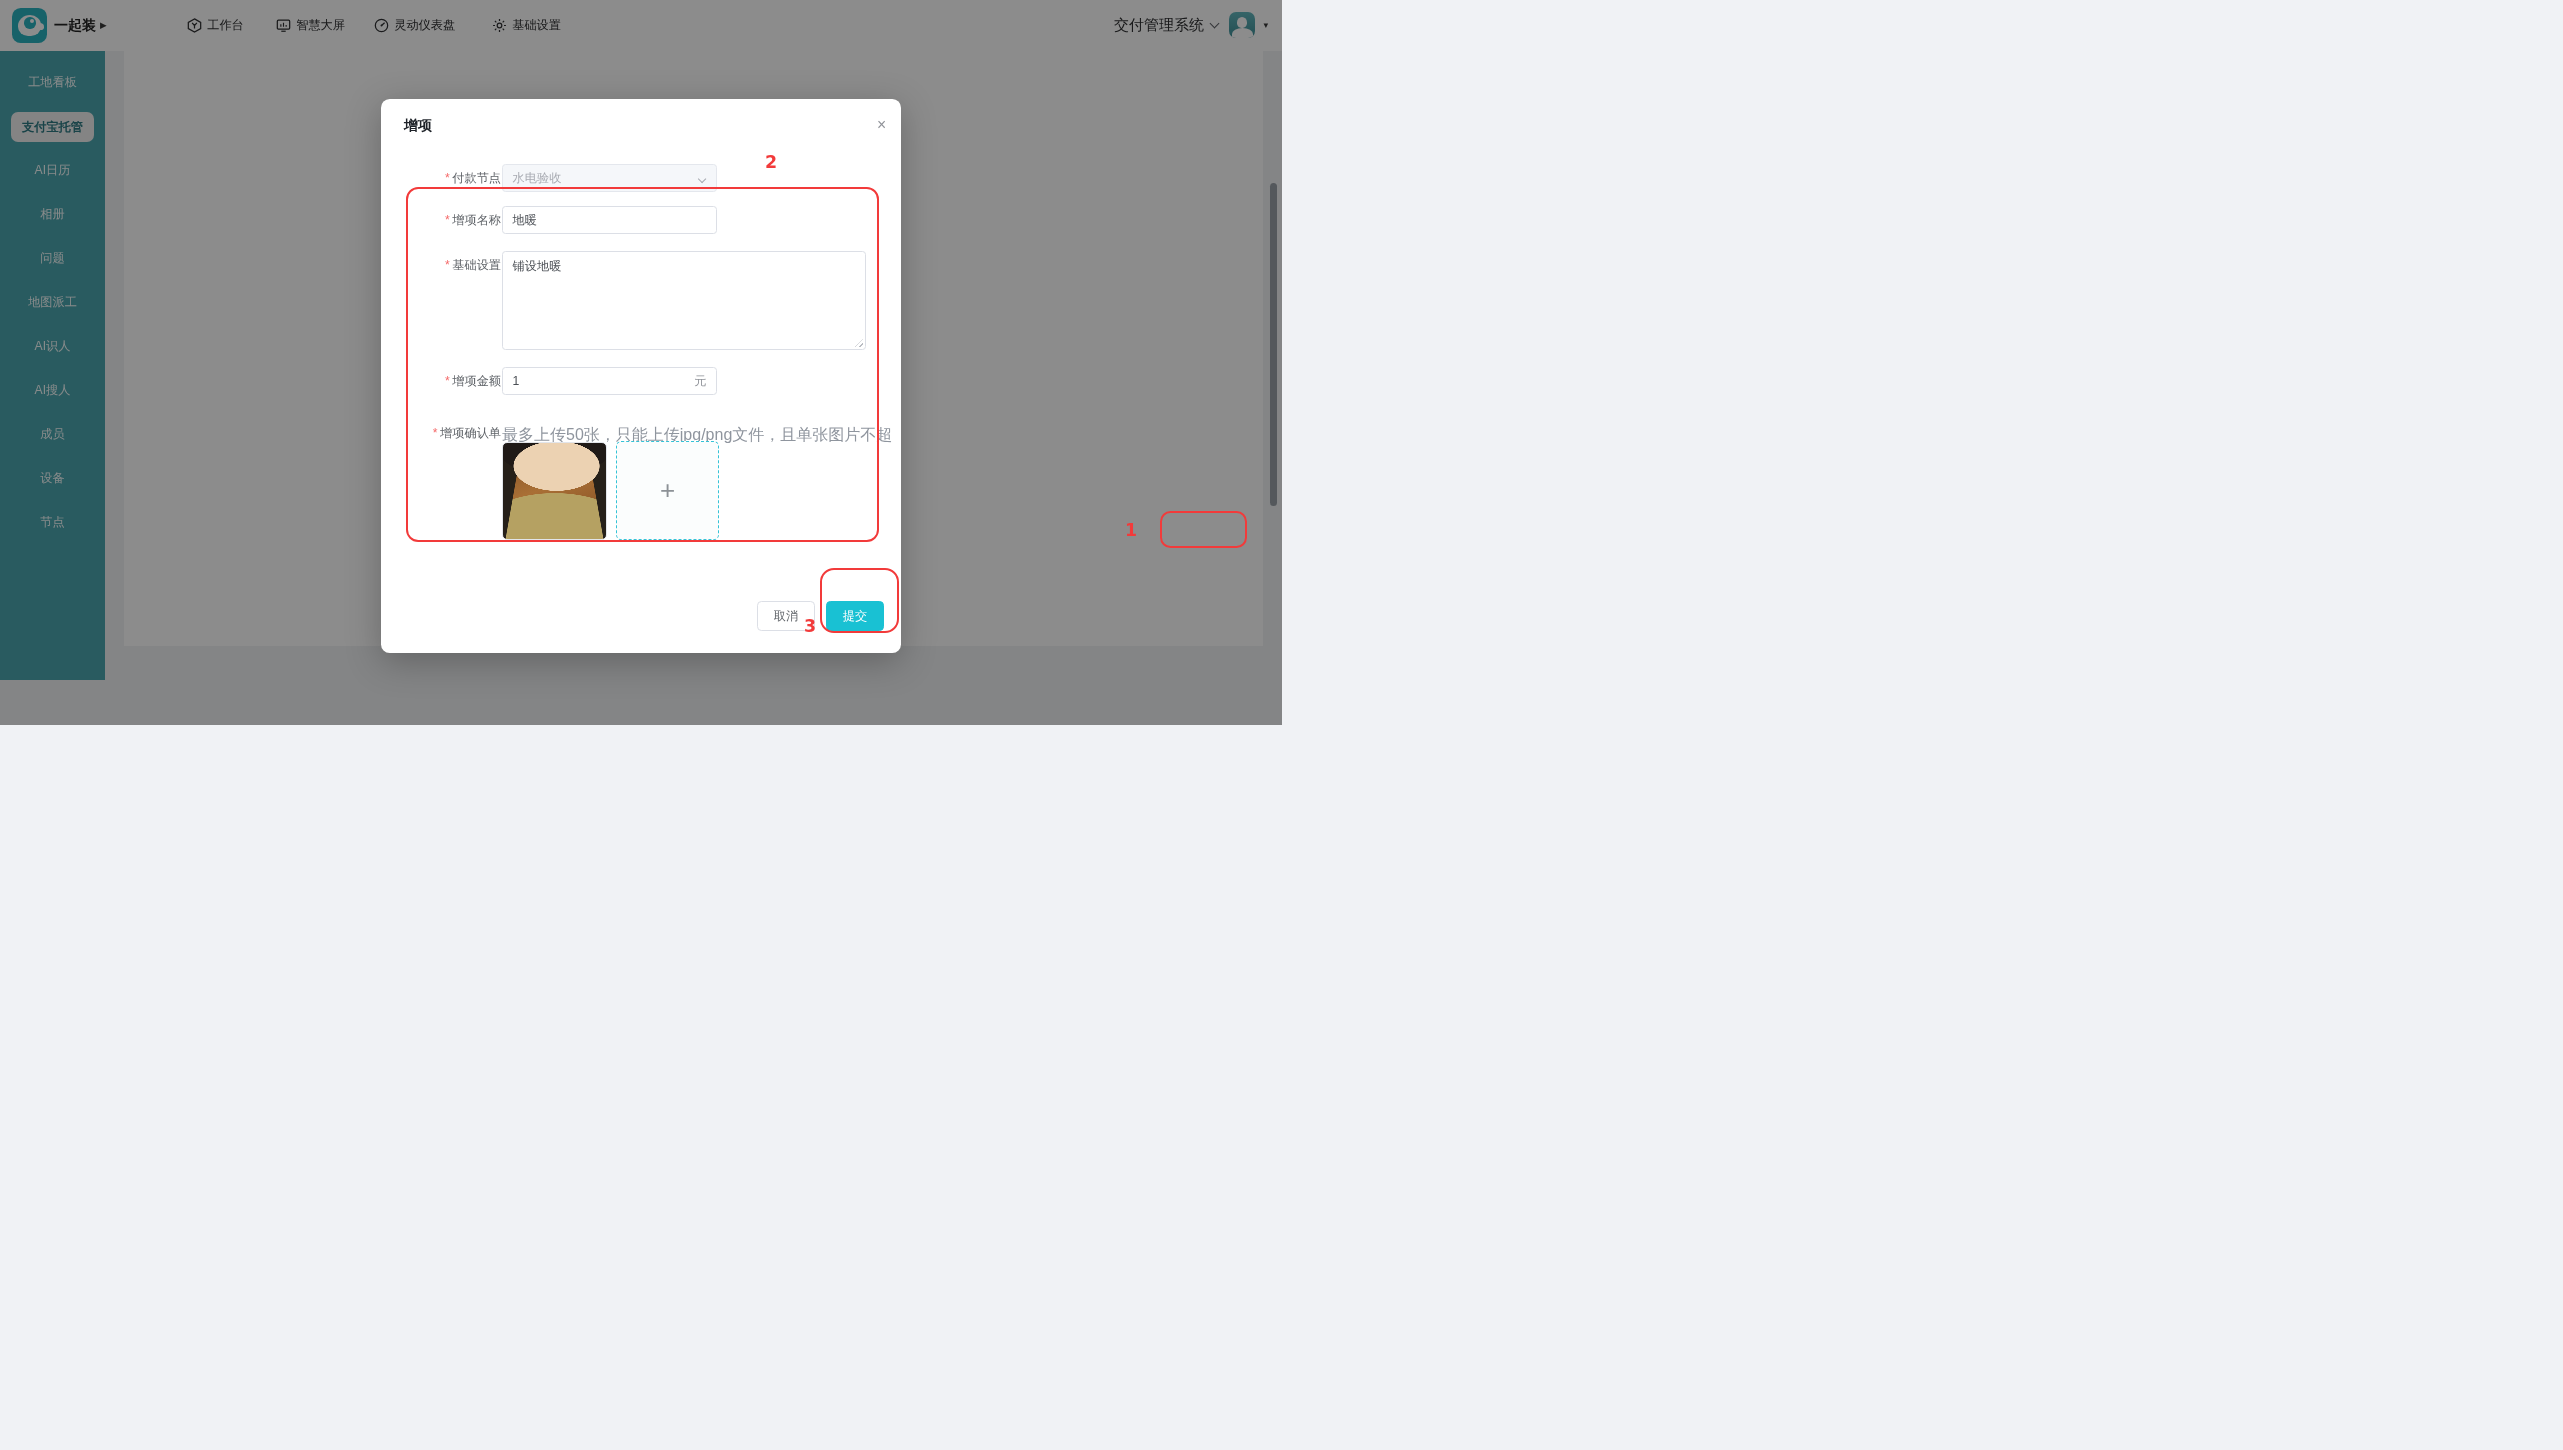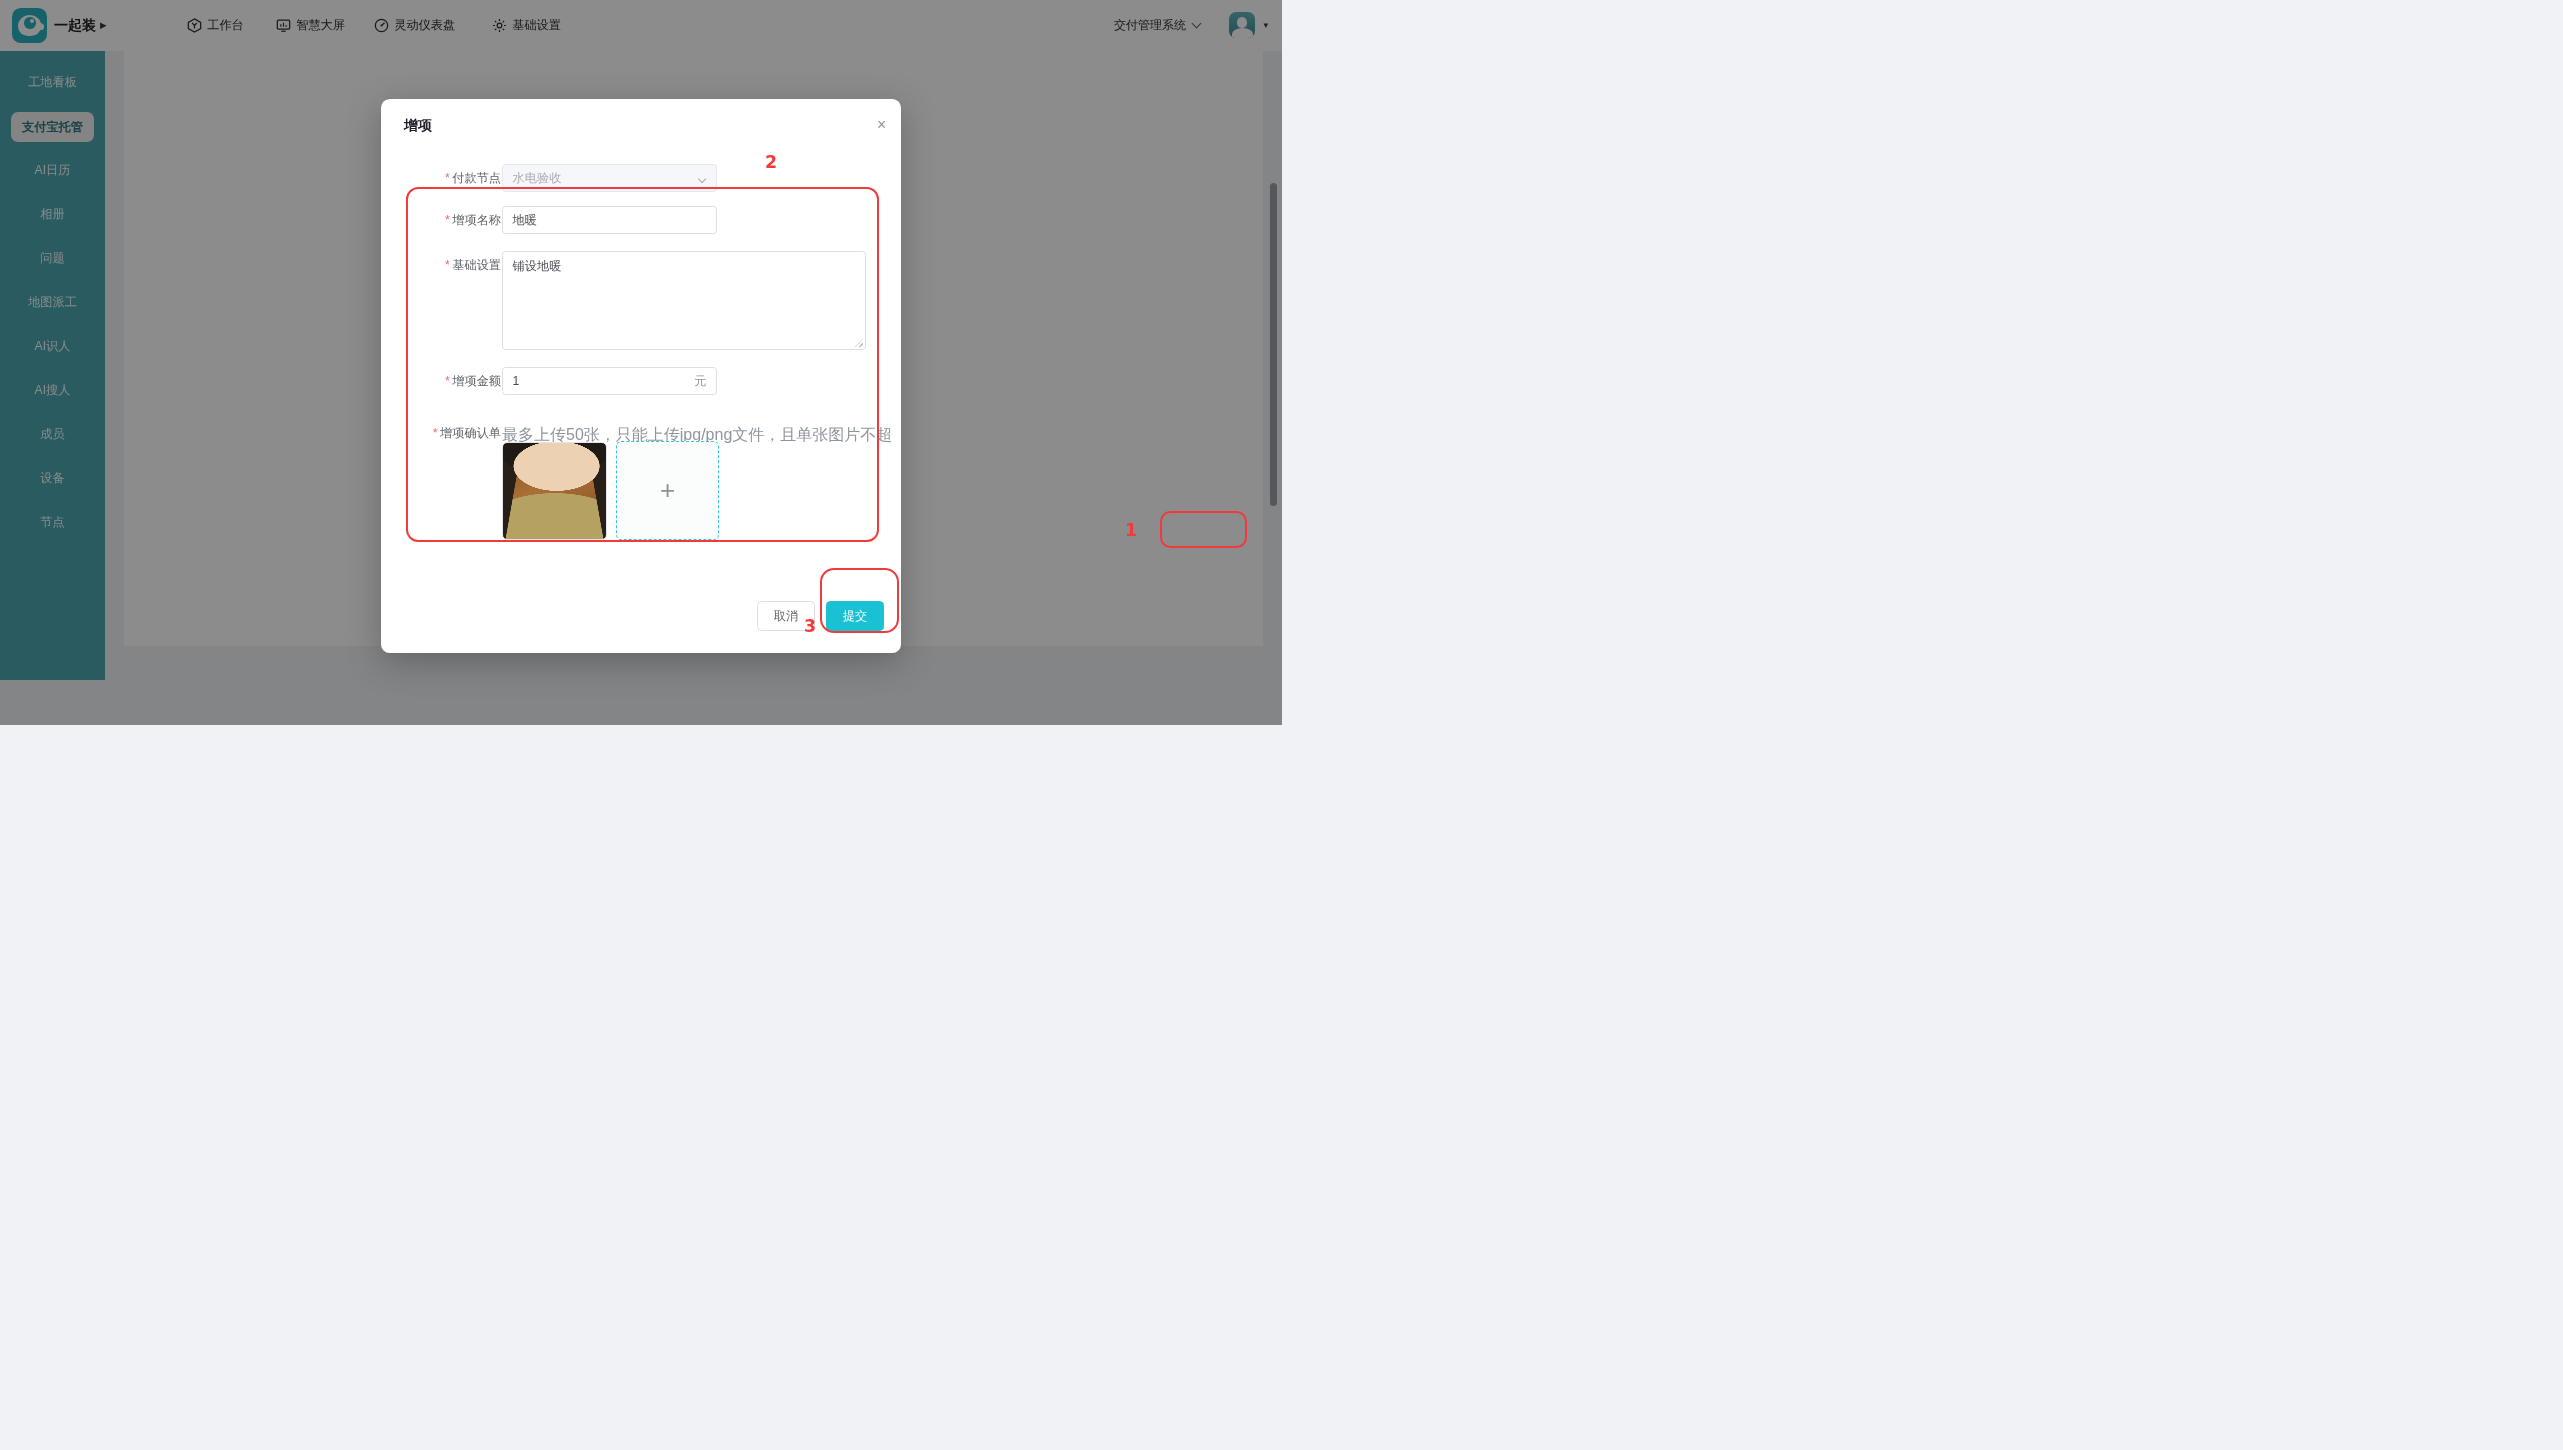"交付管理系统" .sys-select { font-size: 12px -> 15px }
